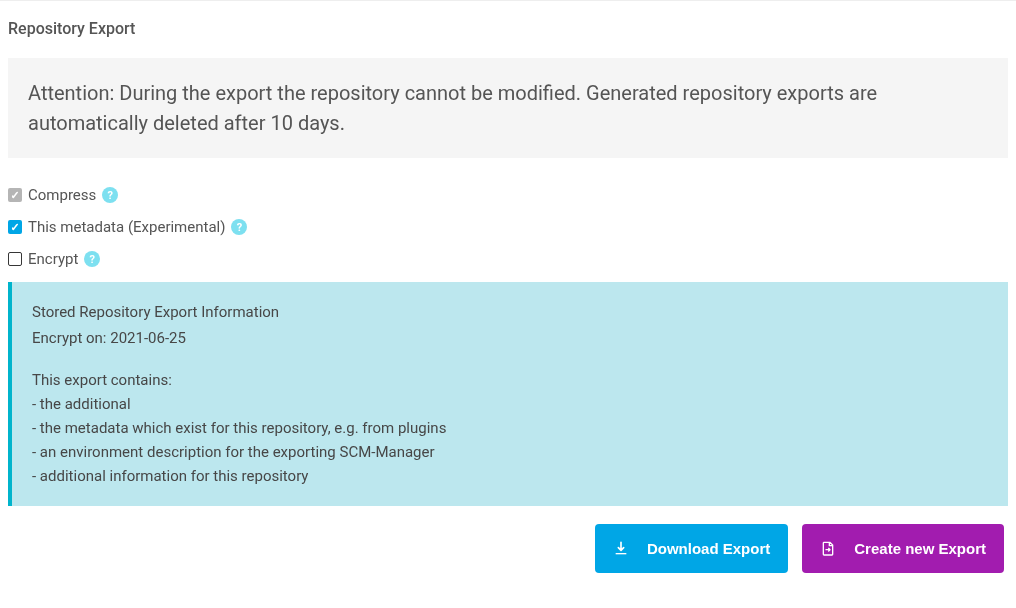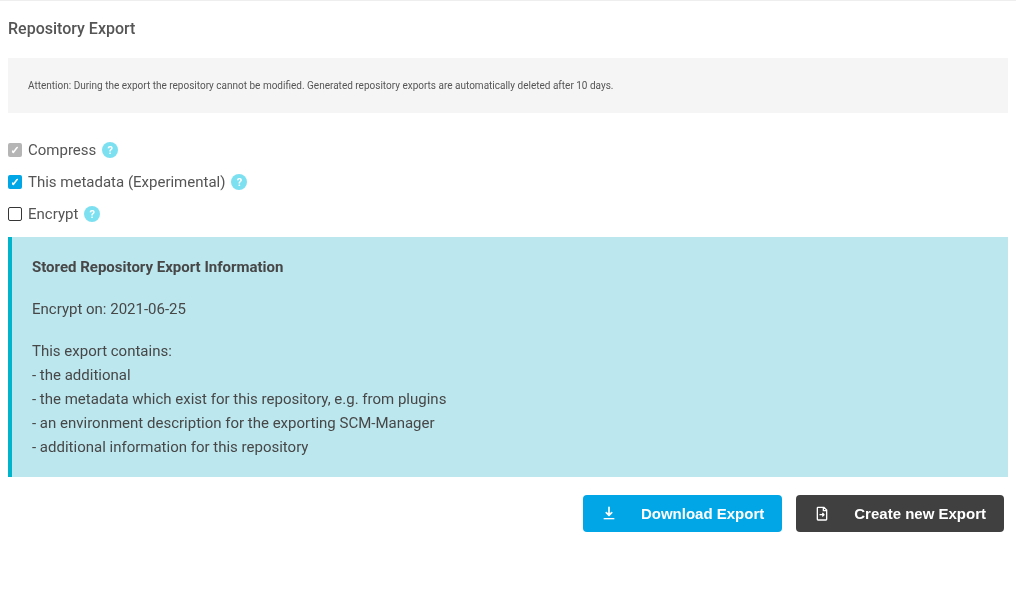"Attention: During the export the" .notice-box { font-size: 10px -> 20px }
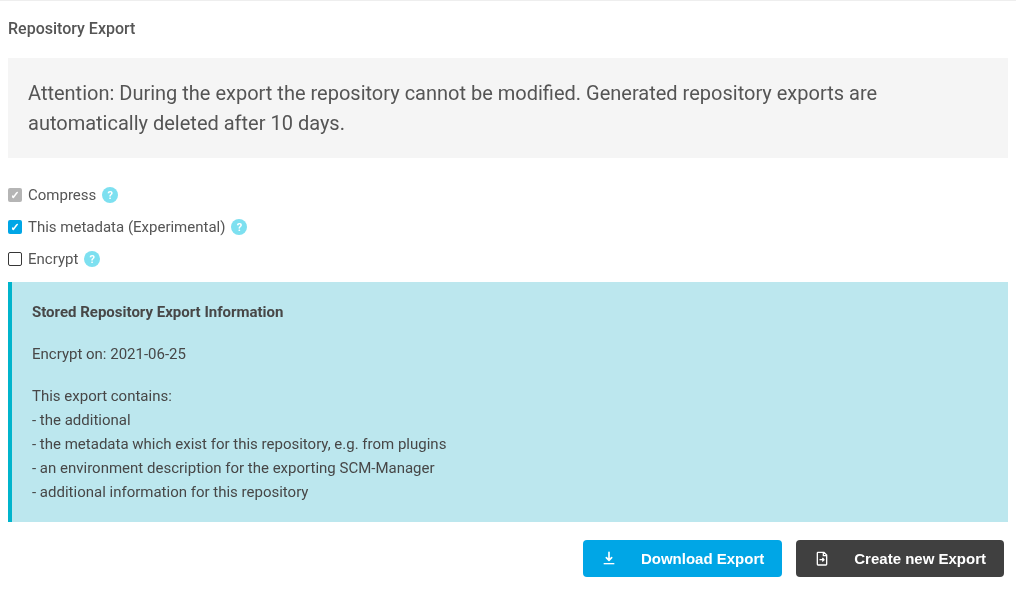"Stored Repository Export Information" .info-panel .info-title { font-weight: 700 -> 400; margin-bottom: 18px -> 2px }
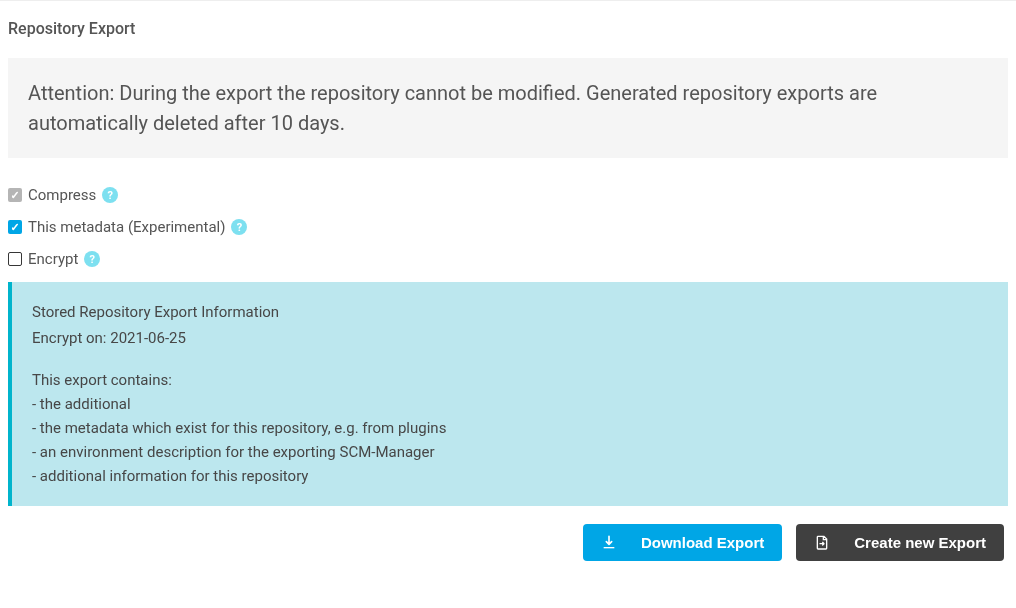"Download Export" .btn { gap: 24px -> 18px; padding: 10px 18px -> 16px 18px }
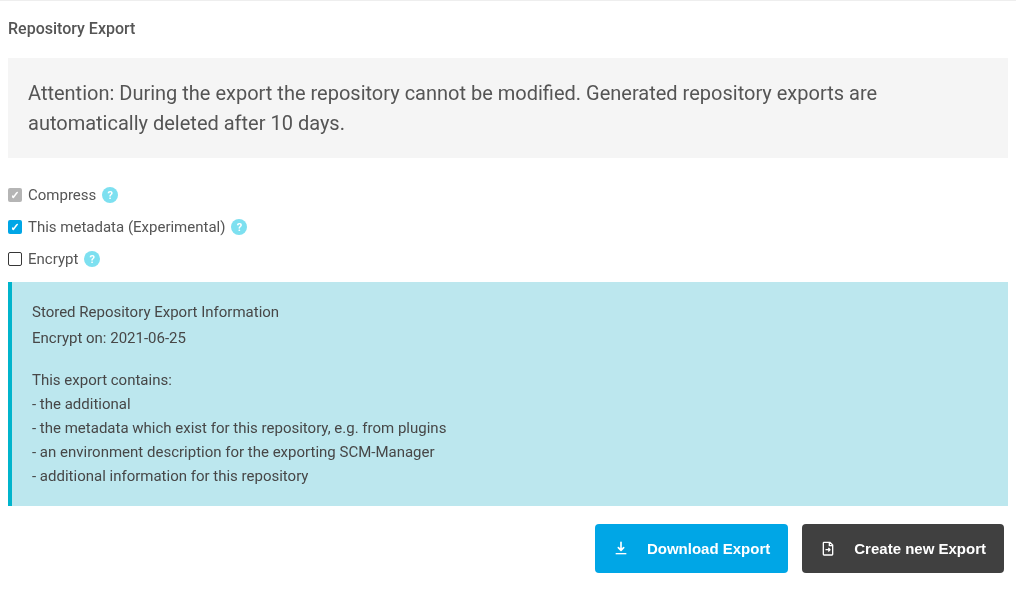"Create new Export" .btn-secondary { background: #404040 -> #a21caf }
